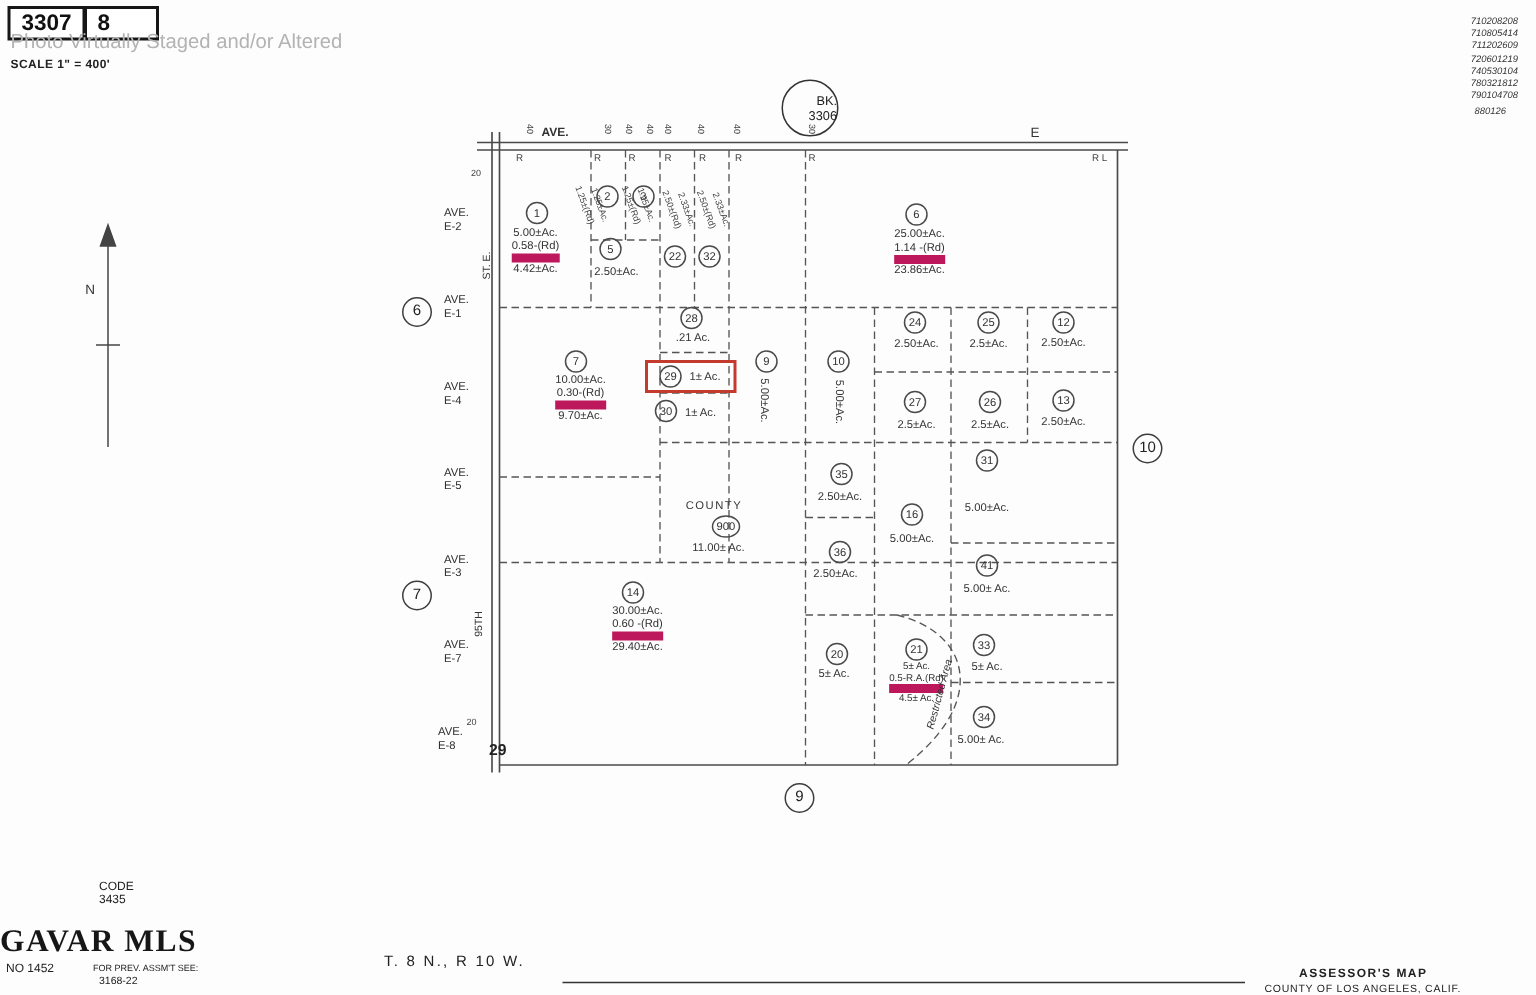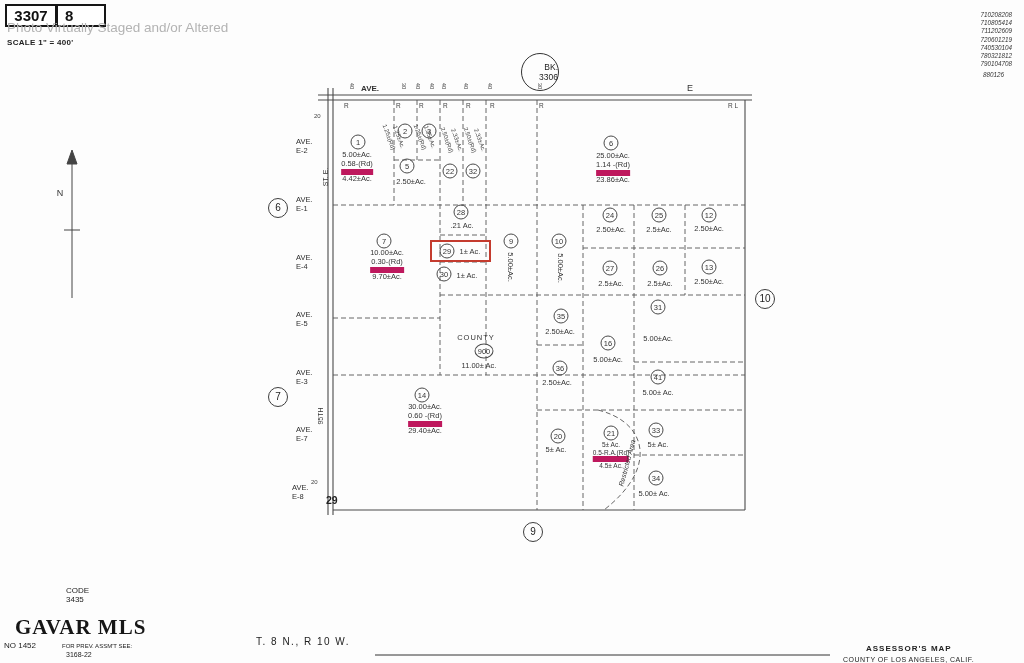"GAVAR MLS" .logo { left: 15px -> 0 }
